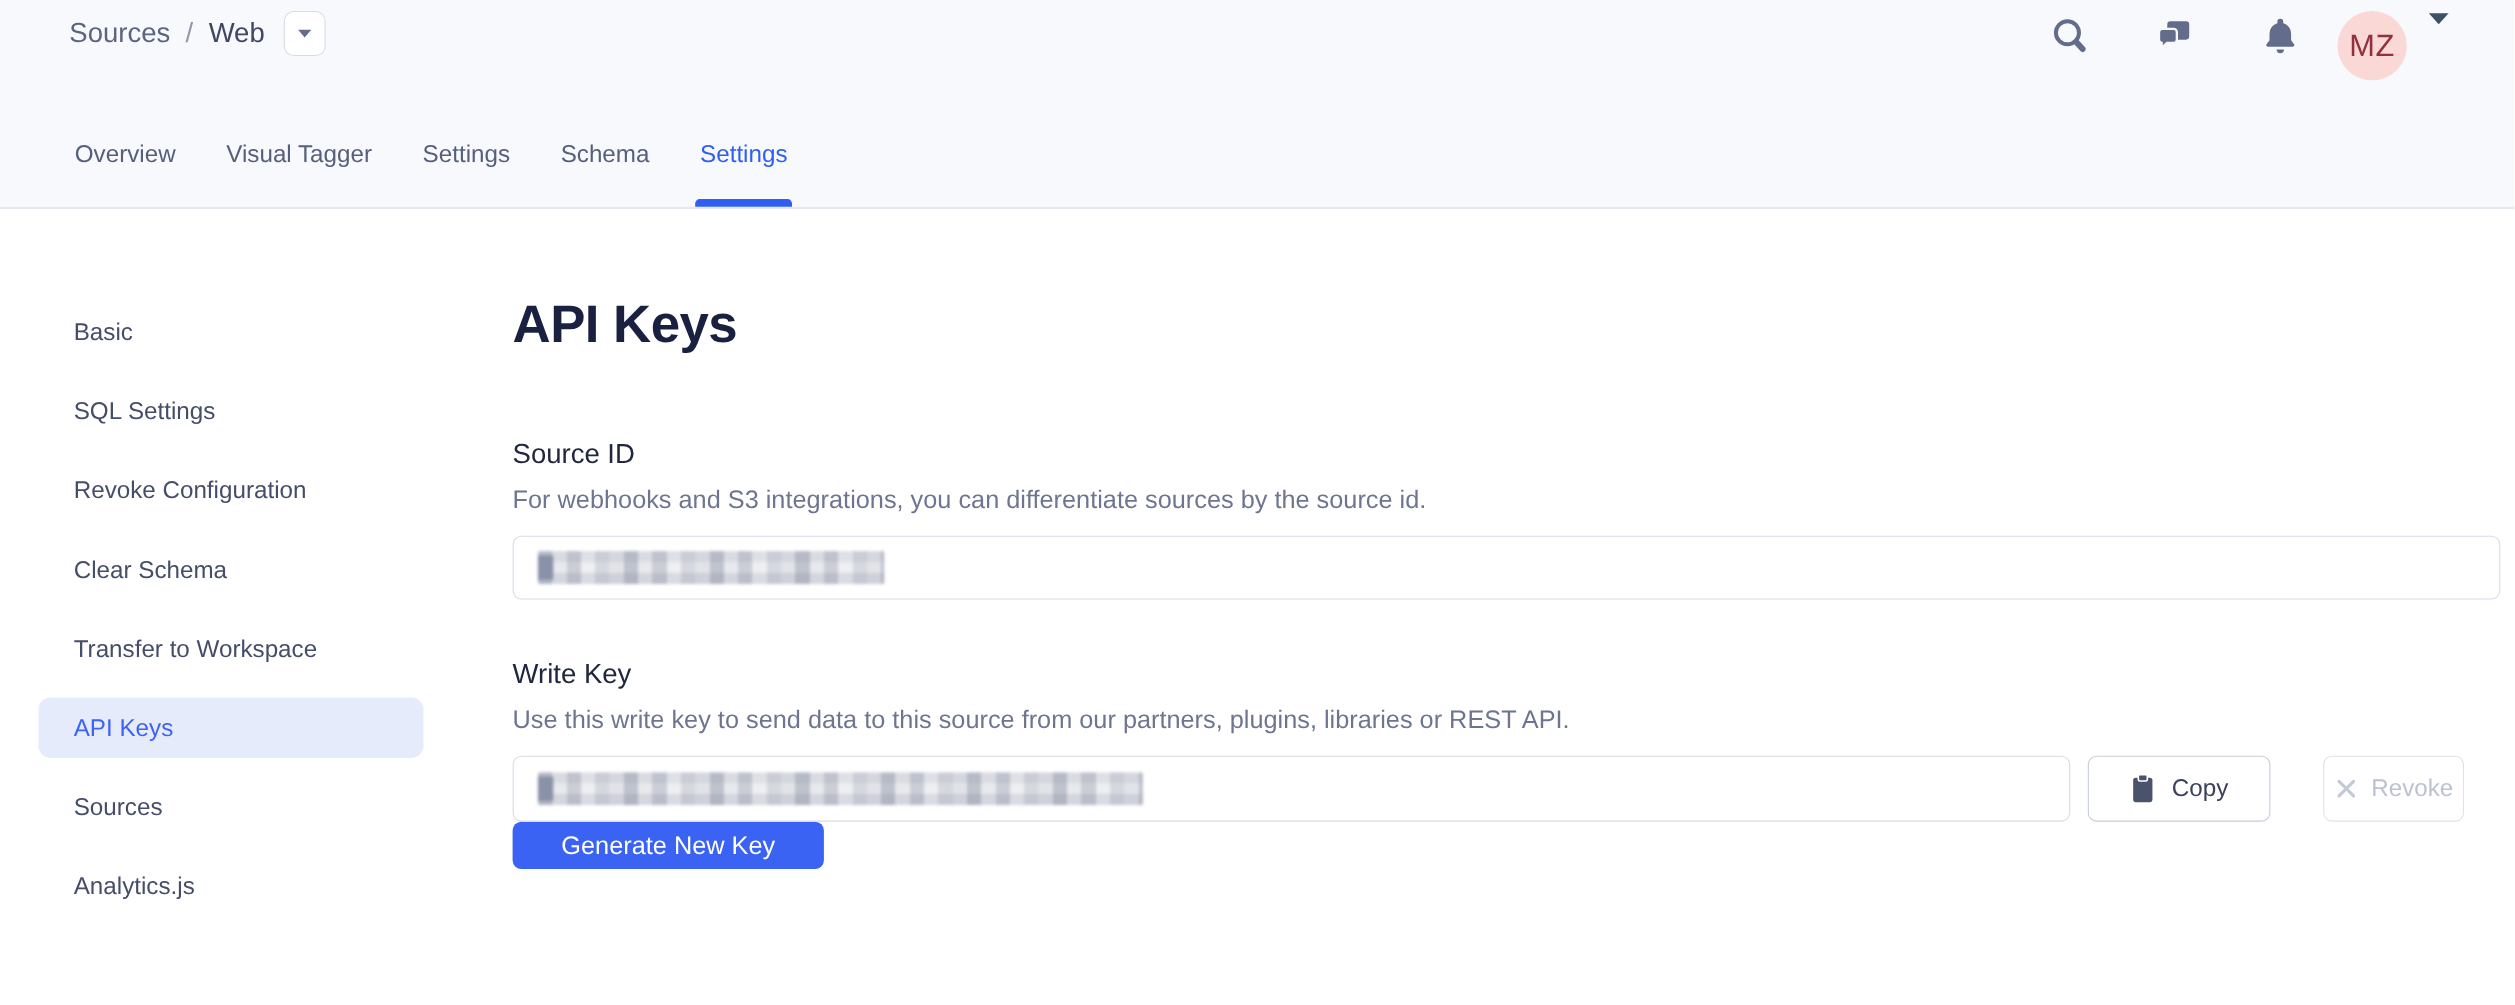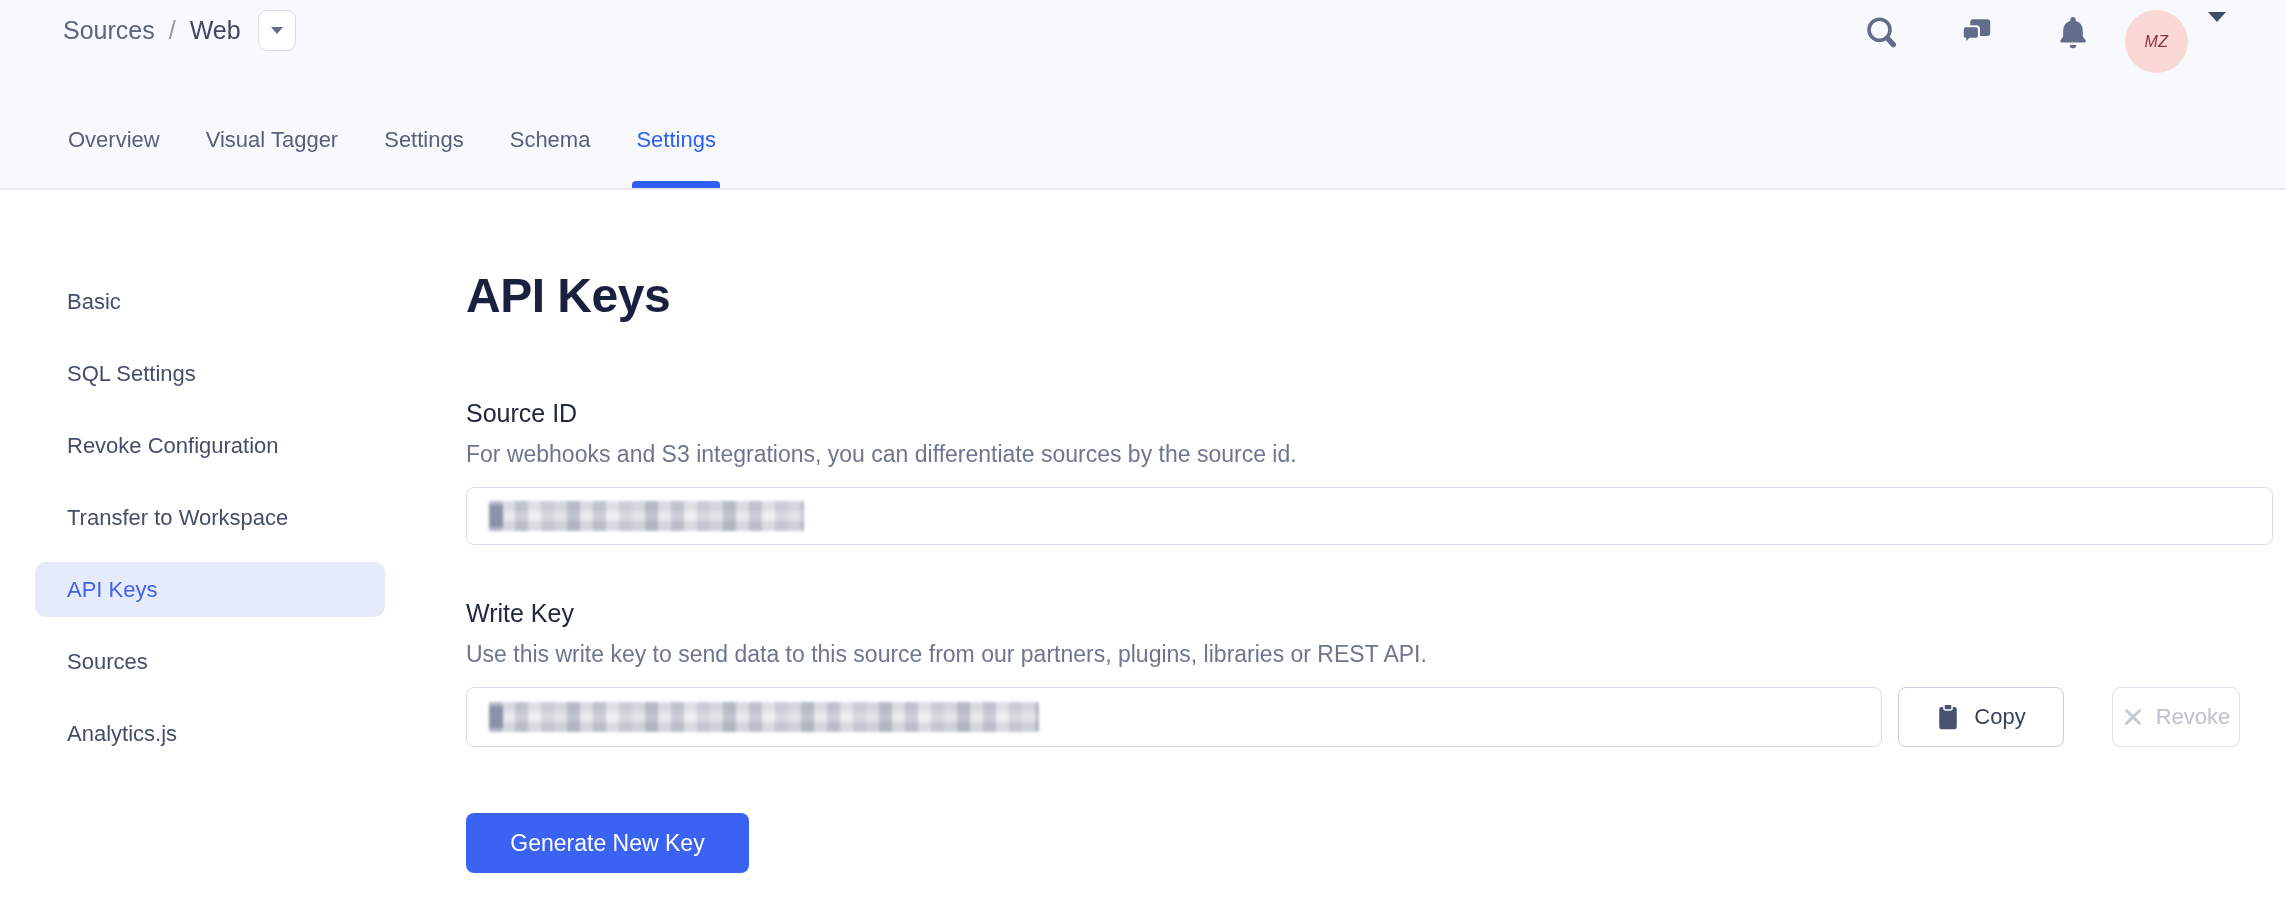"MZ" .avatar { font-size: 16px -> 28px; font-style: italic -> none }
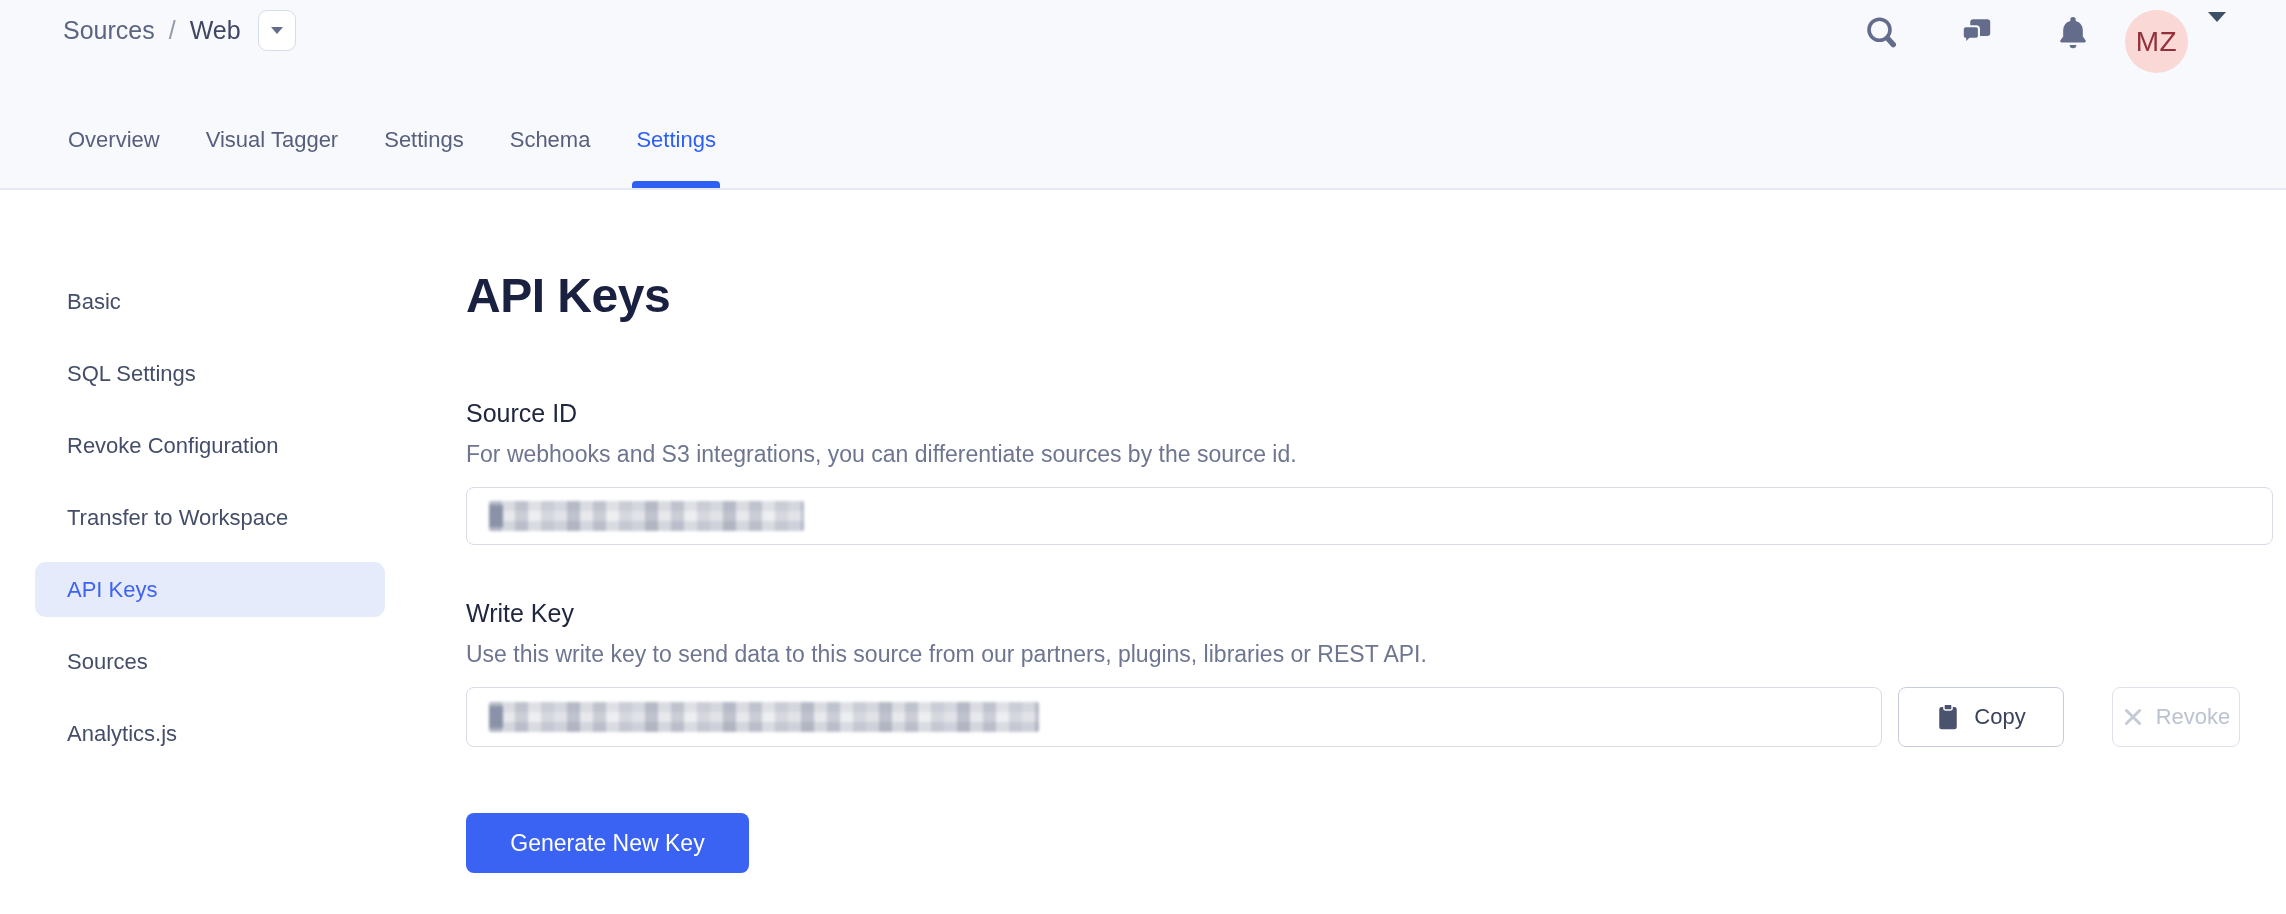"Clear Schema" div.side-item { html: none -> <div>Clear Schema</div> }
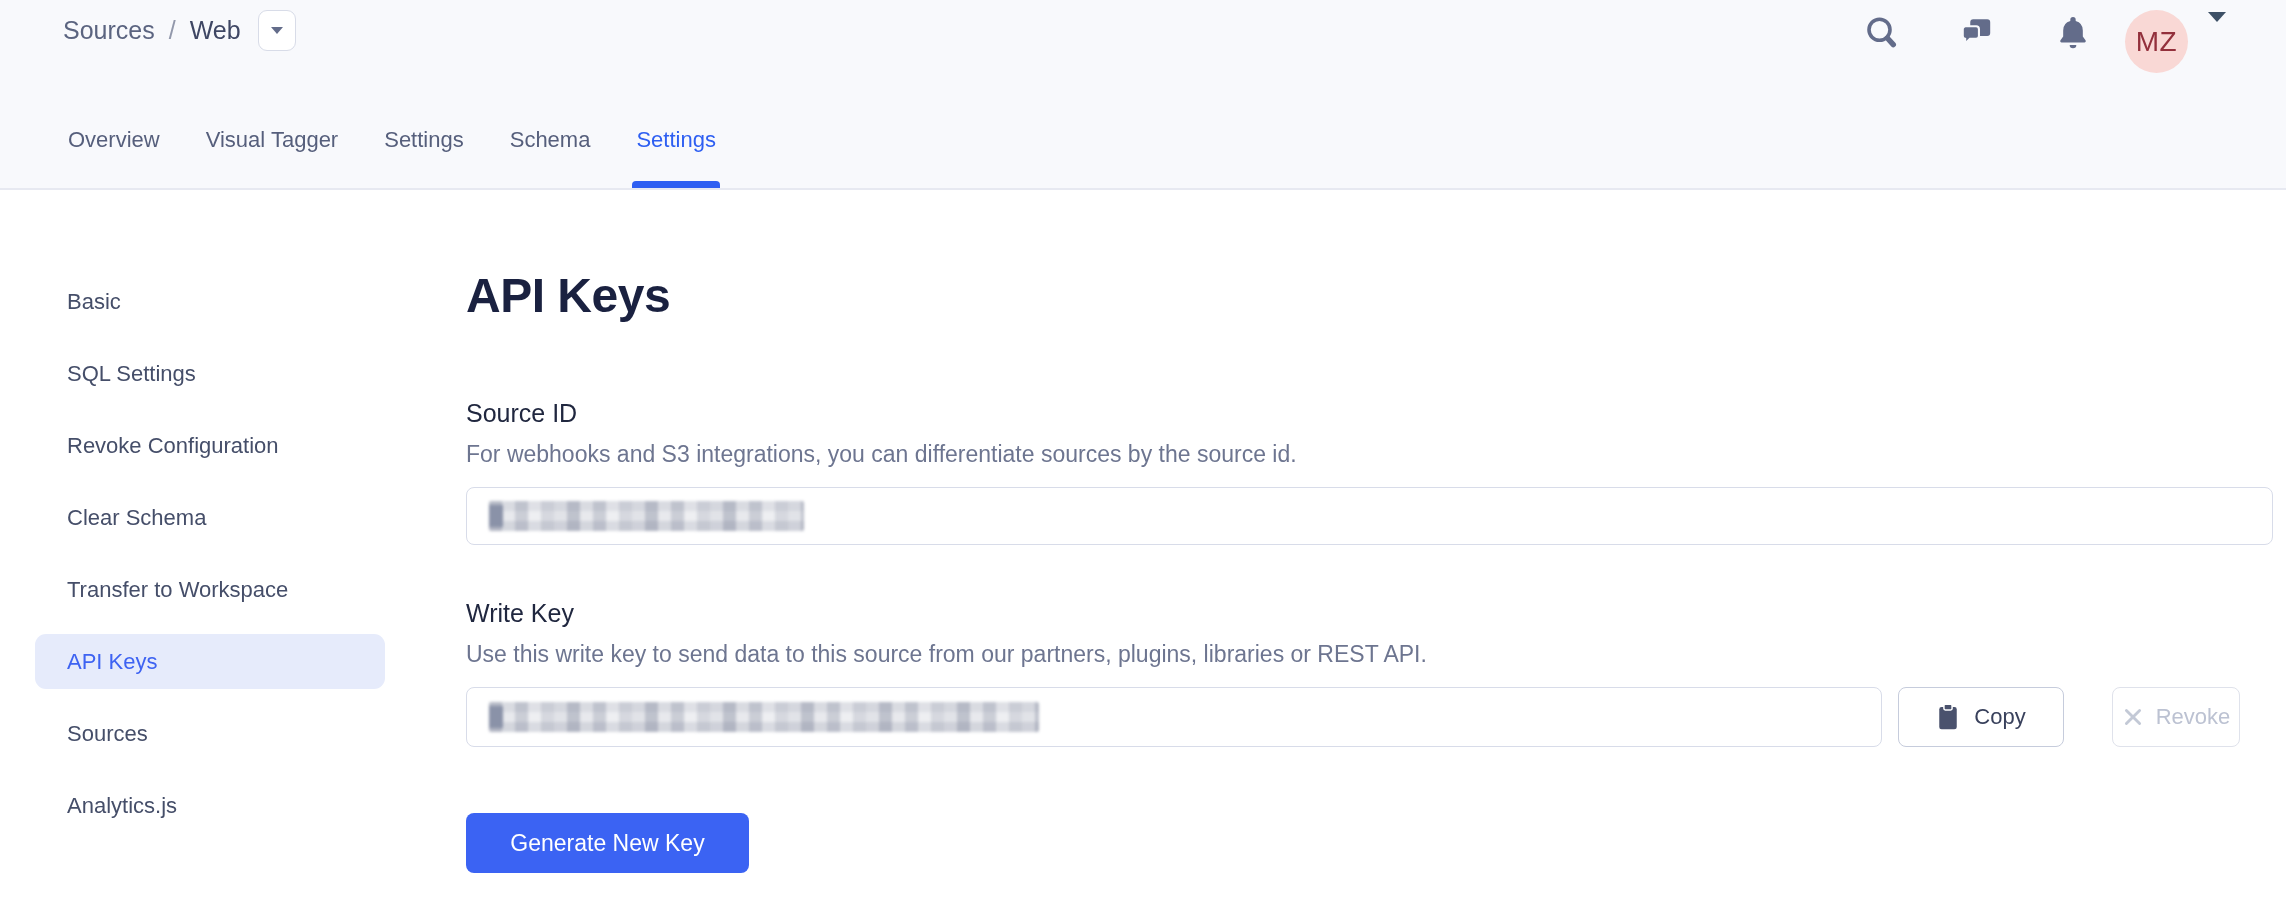"Generate New Key" .btn-generate { height: 60px -> 43px; margin-top: 66px -> none }
